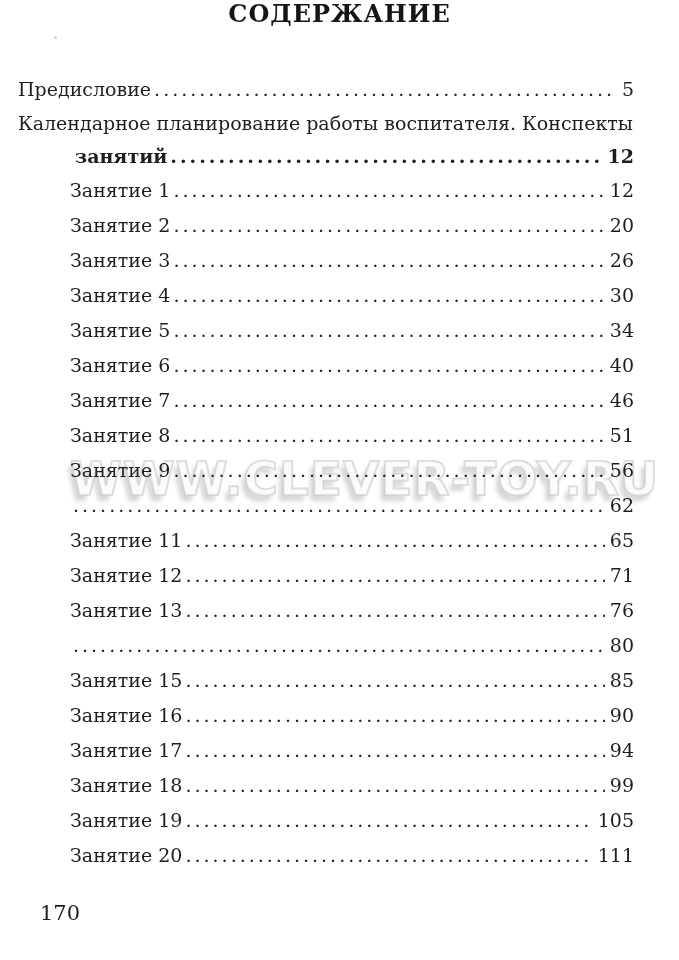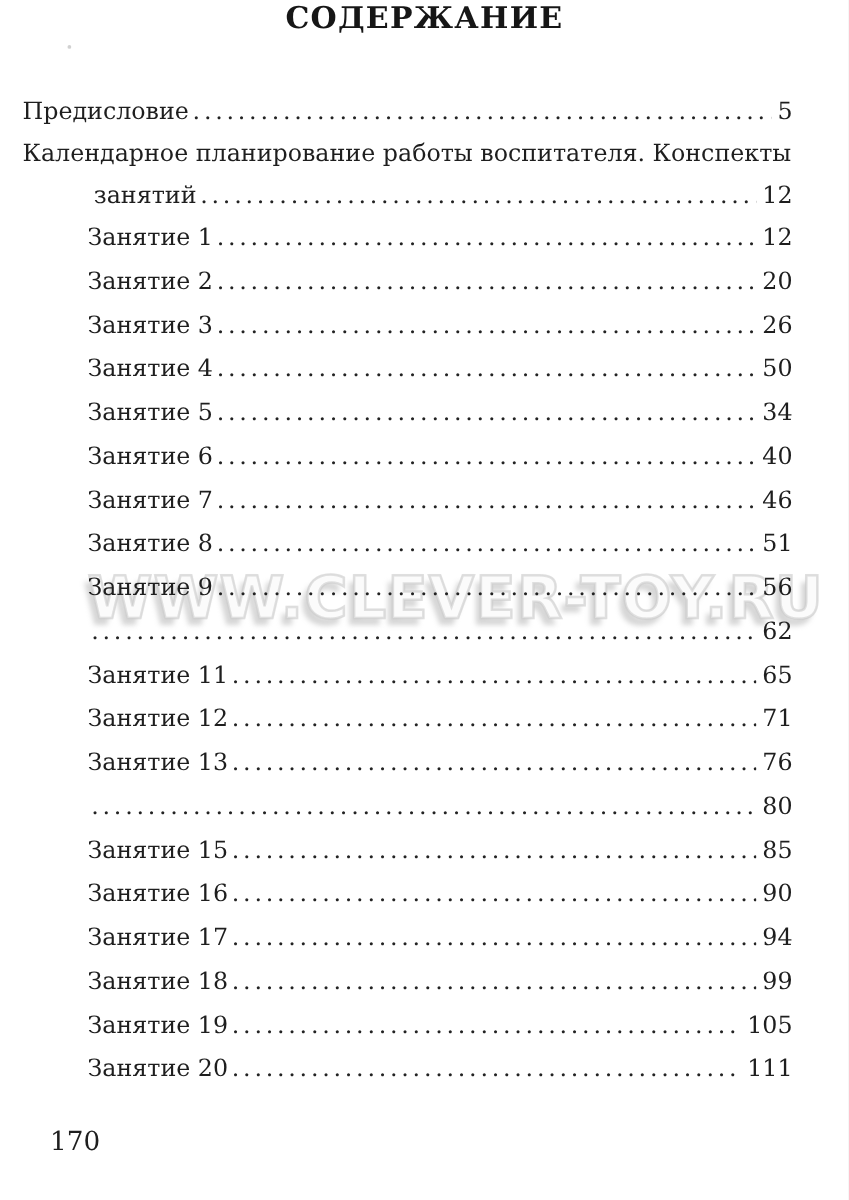"занятий" .row.hang { font-weight: none -> bold }
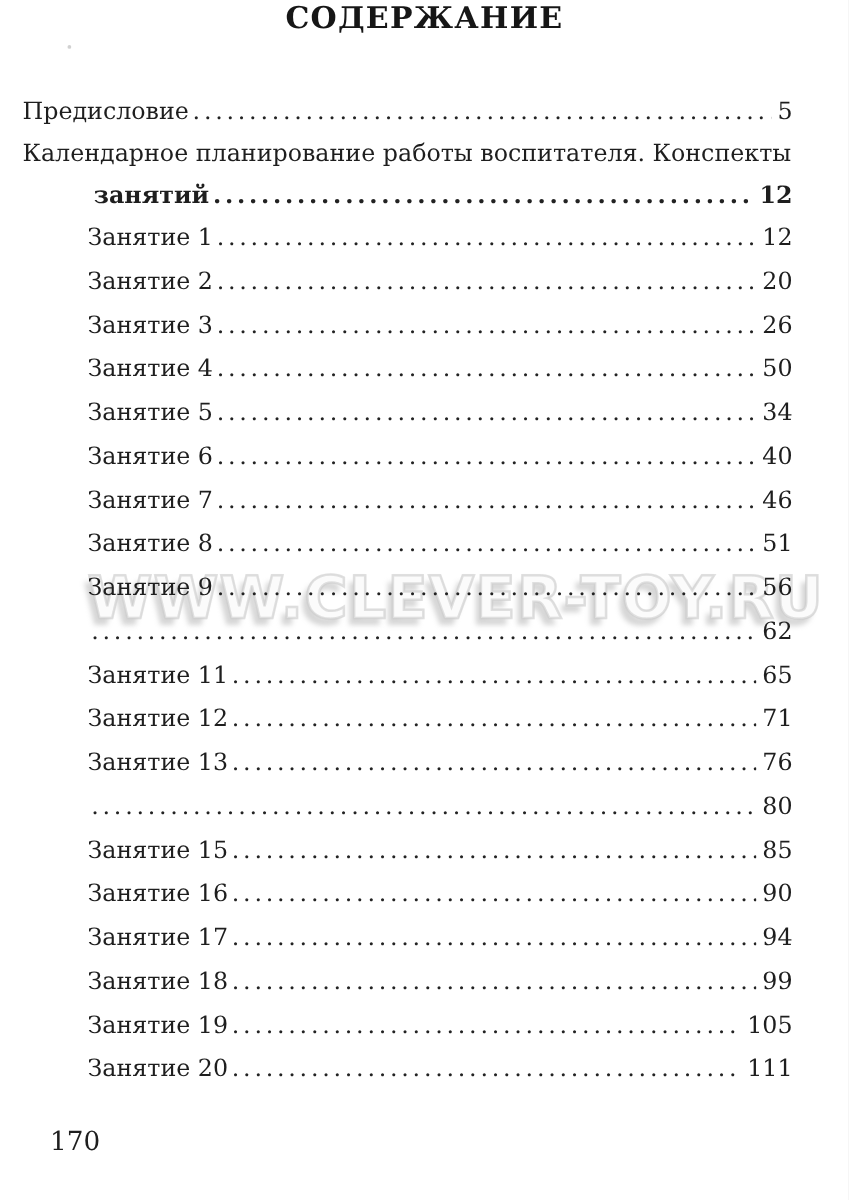"50" span.pg { text: 50 -> 30 }
